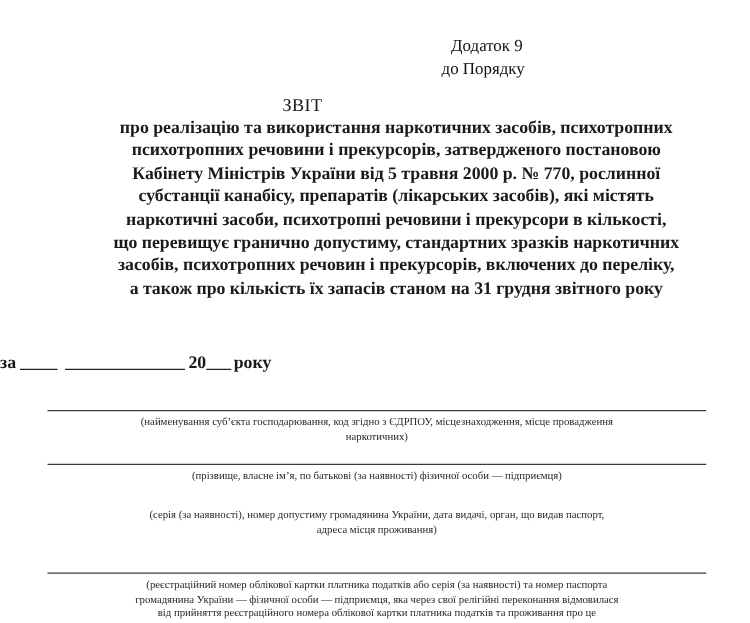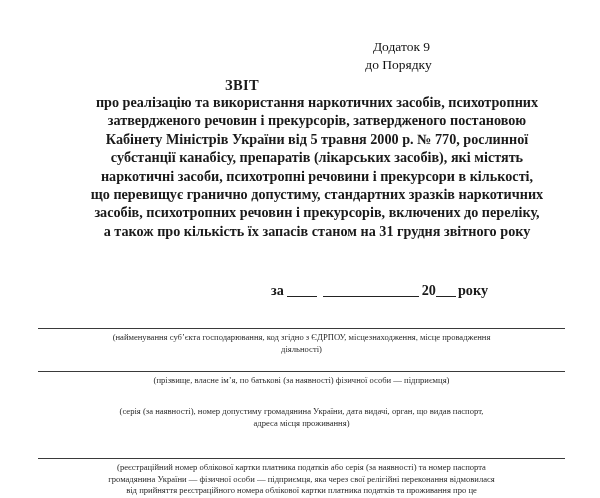"Додаток 9" .appendix { left: 12px -> 0; margin-top: 10px -> none }
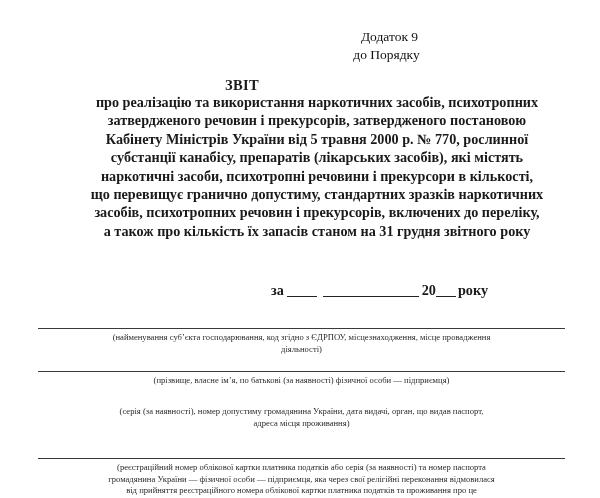"ЗВІТ" .doc-title { font-weight: bold -> normal }
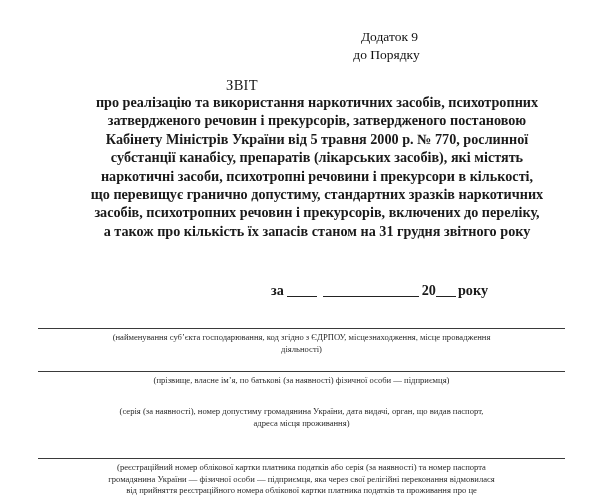"затвердженого речовин і прекурсорів," span.tline { text: затвердженого речовин -> психотропних речовини }
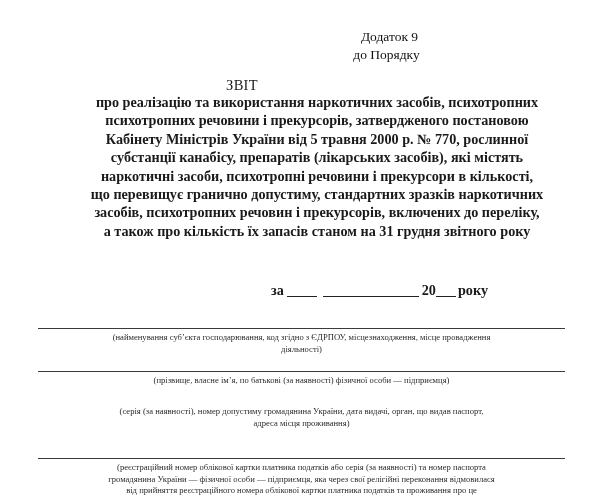"за 20 року" .period-row { text-align: right -> left }
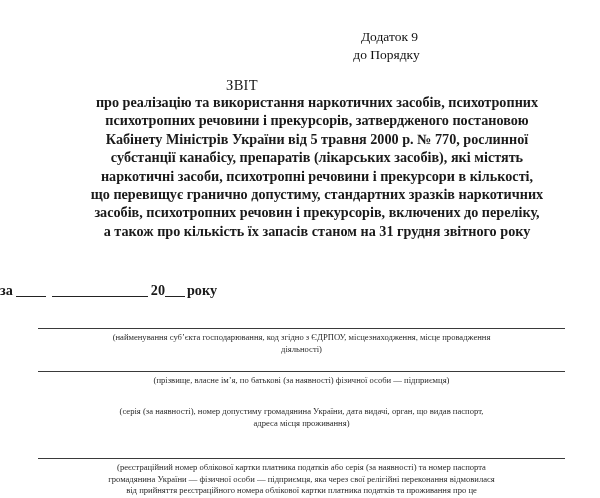"діяльності)" span.cline { text: діяльності -> наркотичних }
